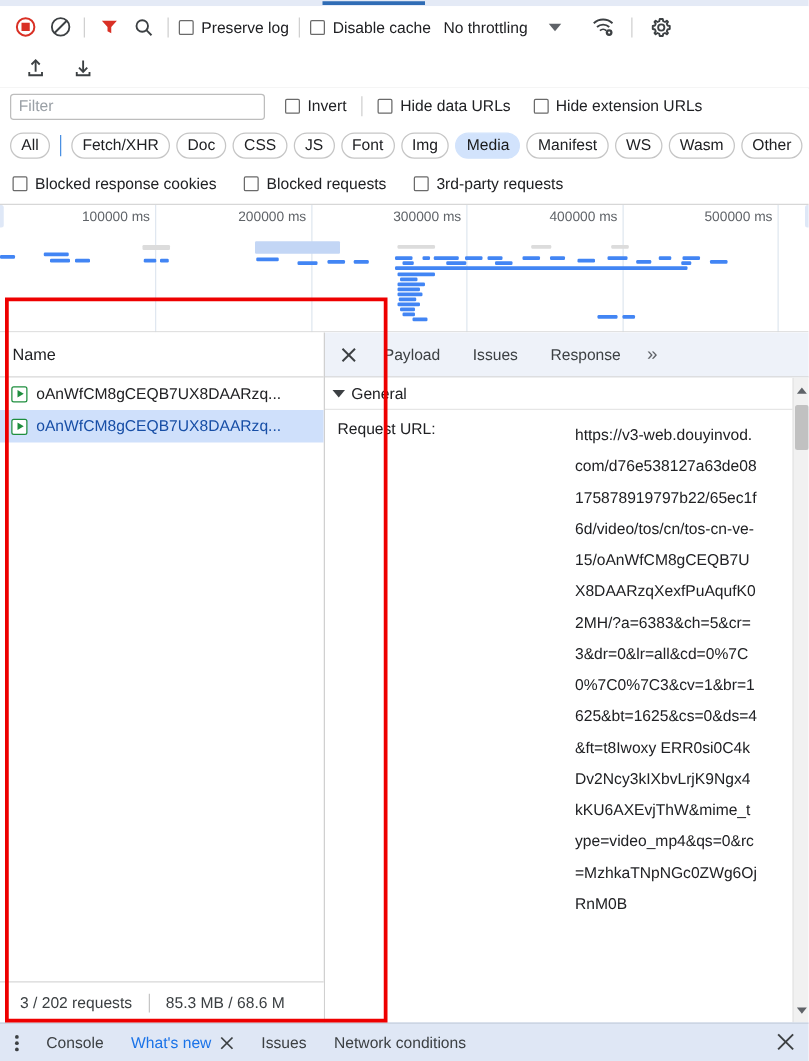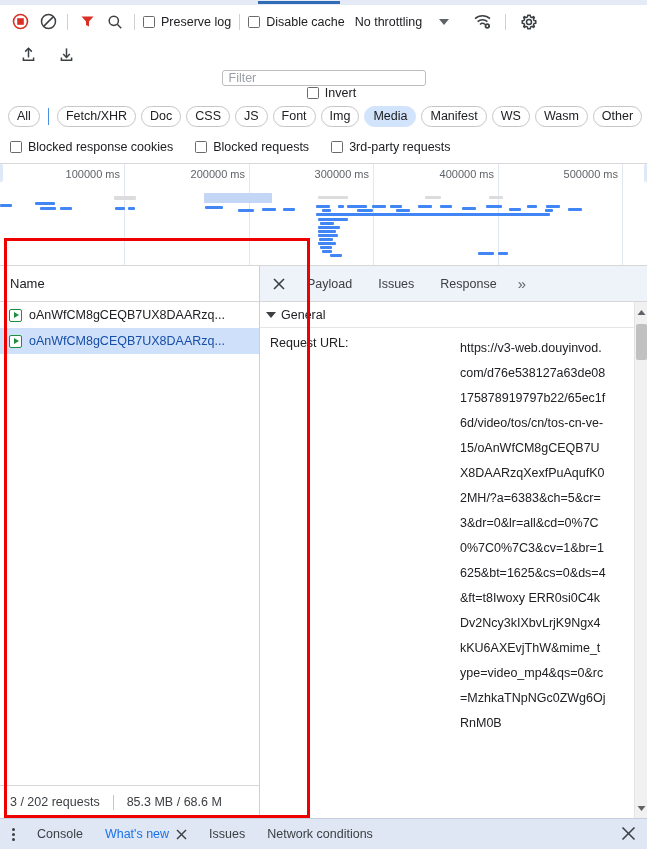"Filter" .filterrow { flex-direction: column -> none }
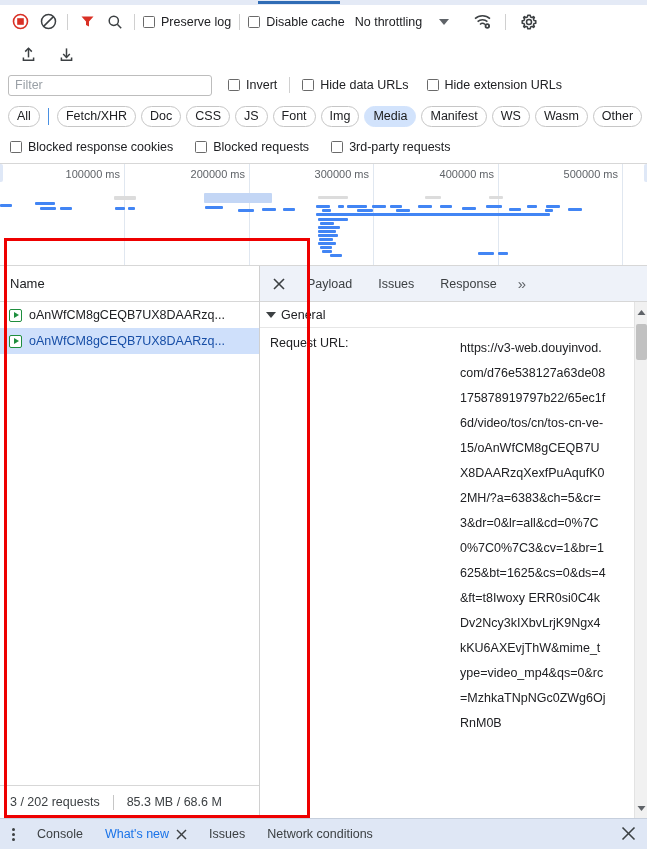"3 / 202 requests" .req-status { padding-left: 10px -> 16px }
